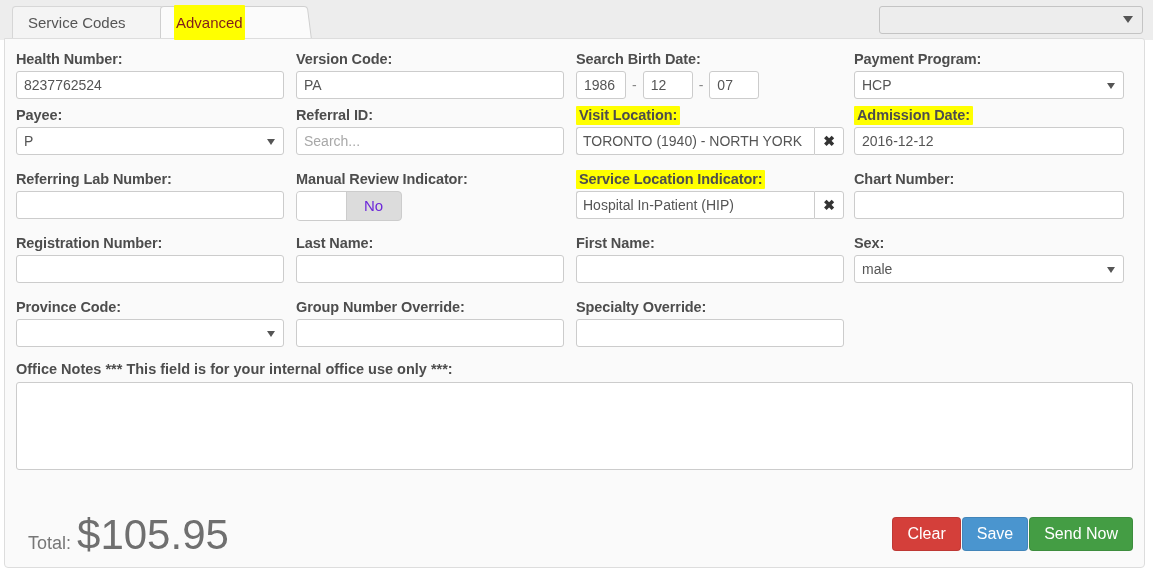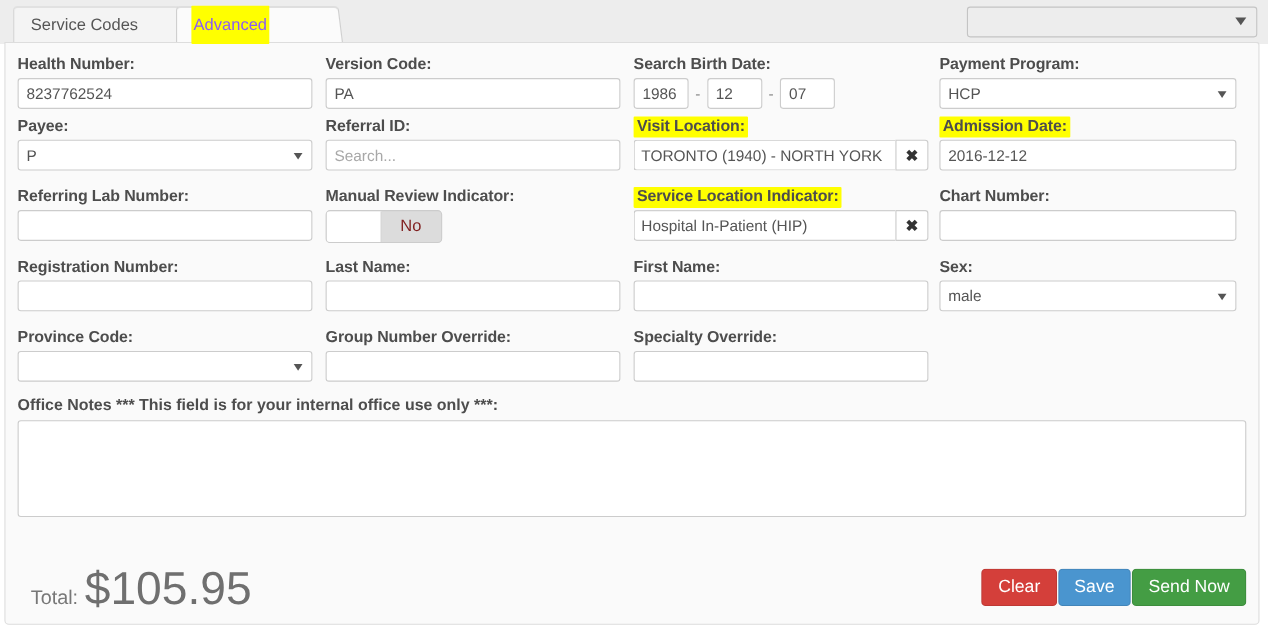"Advanced" .tab.active .tablabel { color: #8b5cf6 -> #7f1d1d }
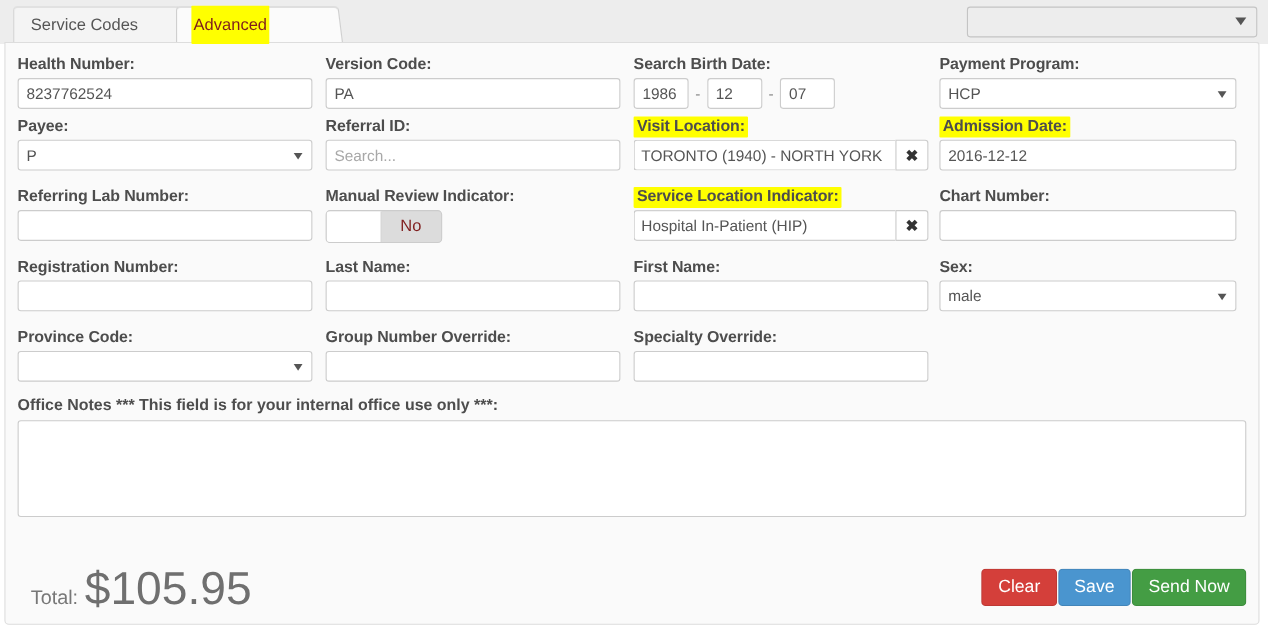"No" .toggle .tlabel { color: #7f1d1d -> #6d28d9 }
